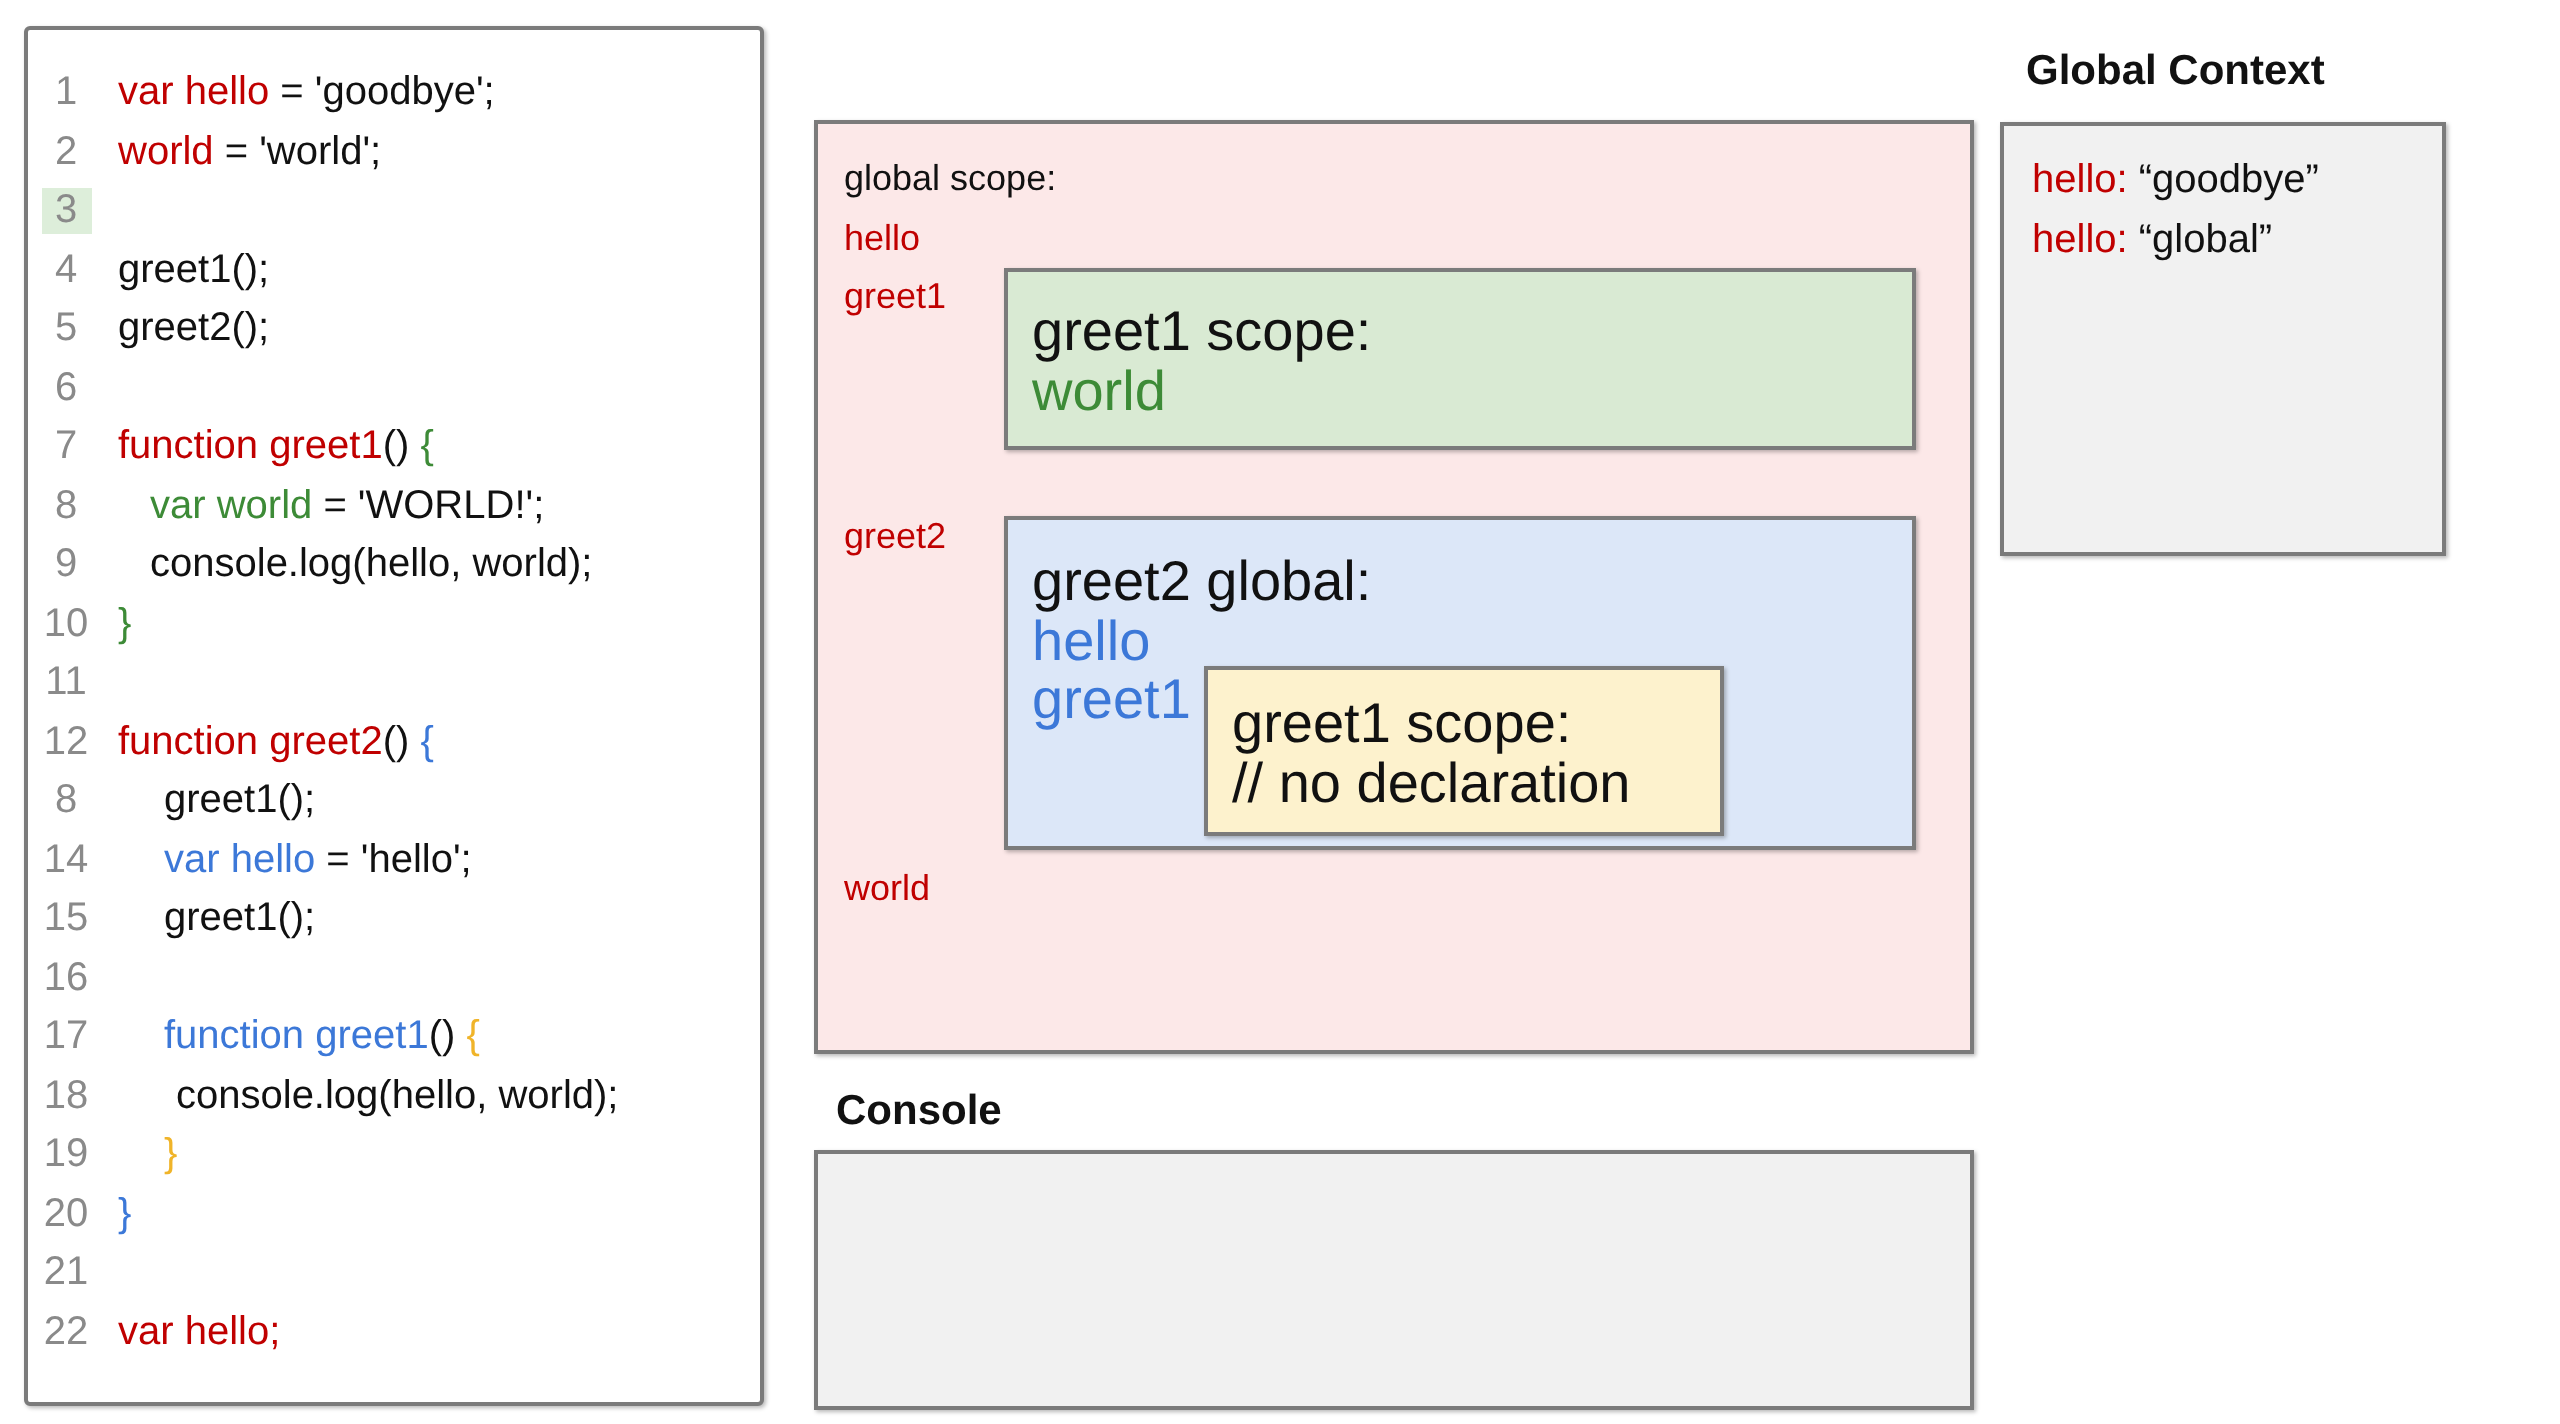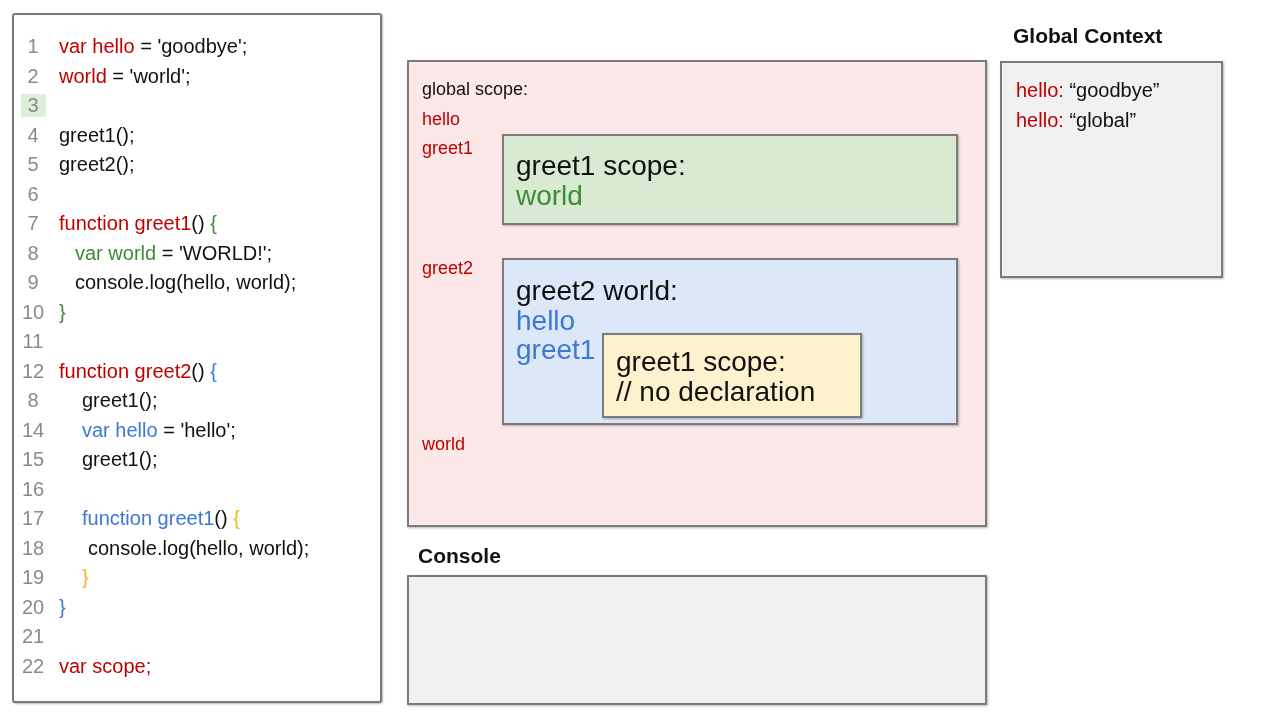"greet2 world:" div { text: world -> global }
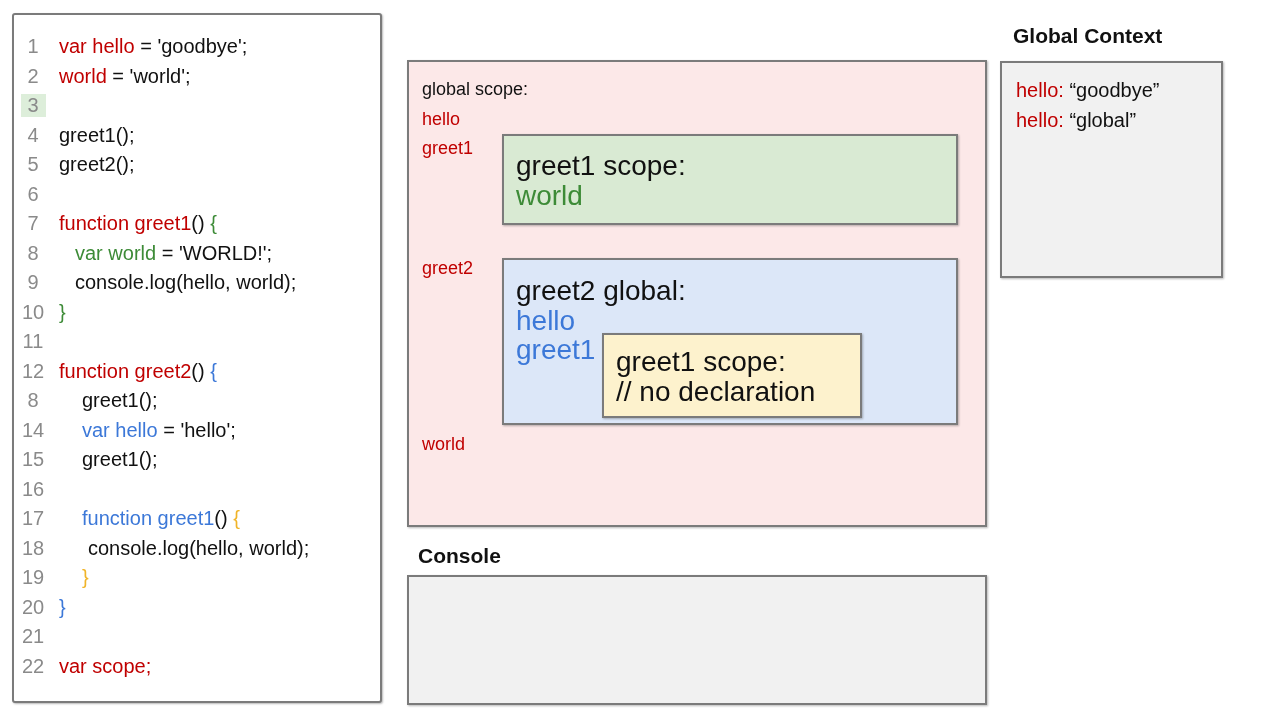"var scope;" span.tok-red { text: scope -> hello }
